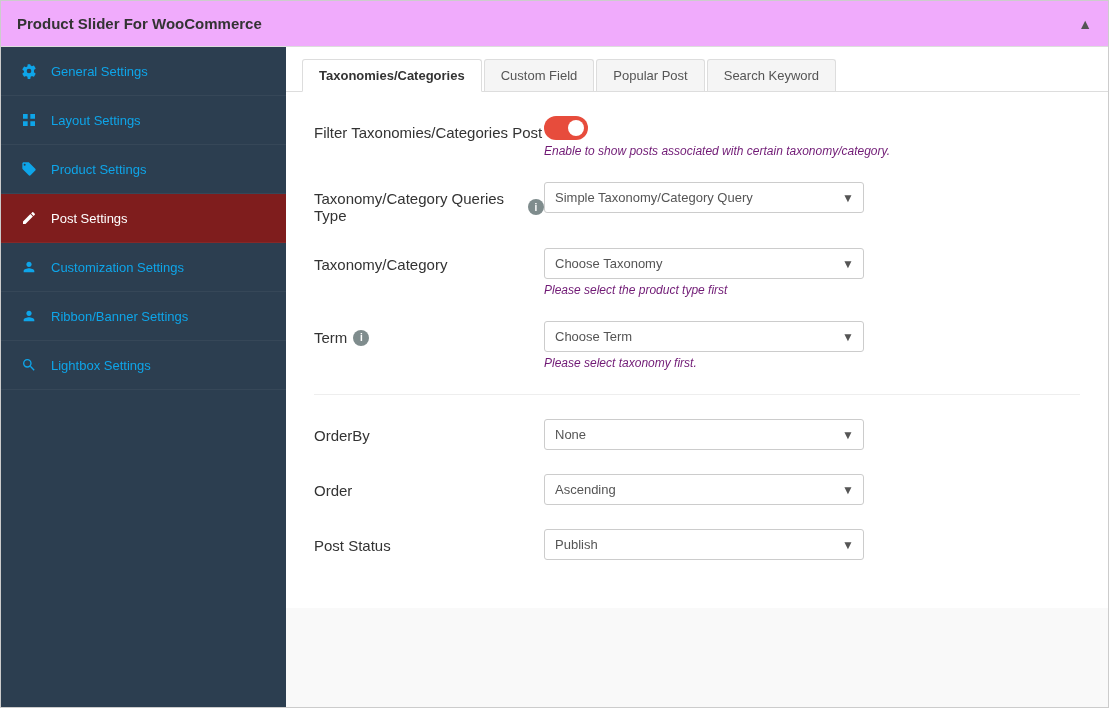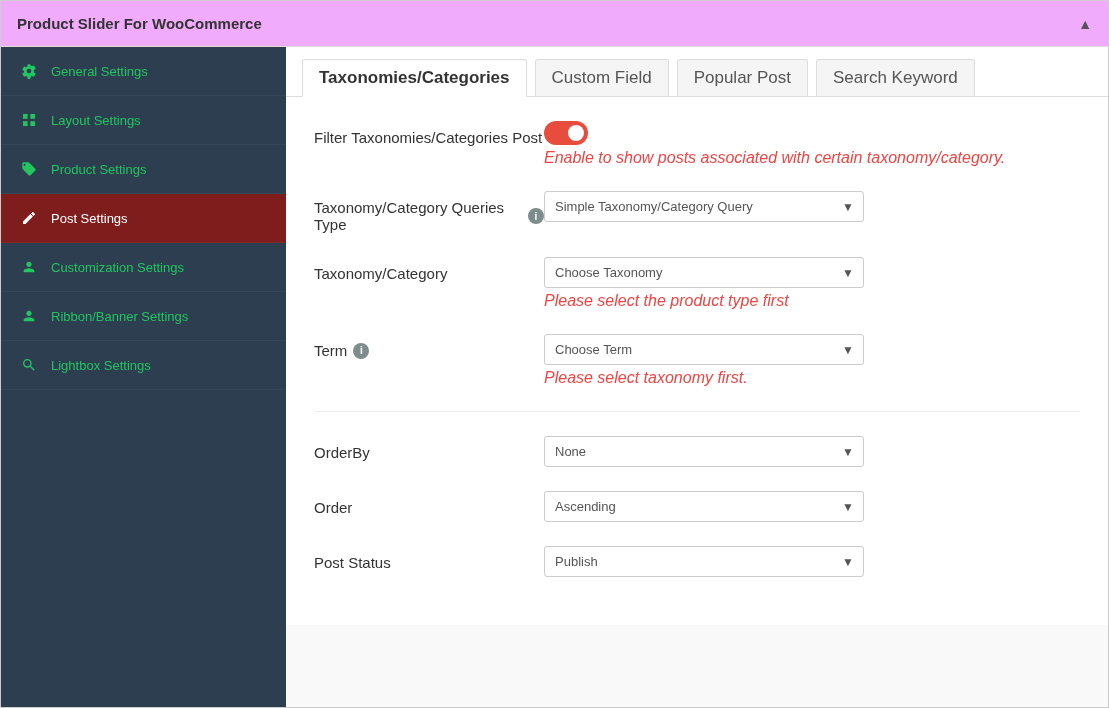"General Settings" .sidebar-item { color: #22c55e -> #0ea5e9 }
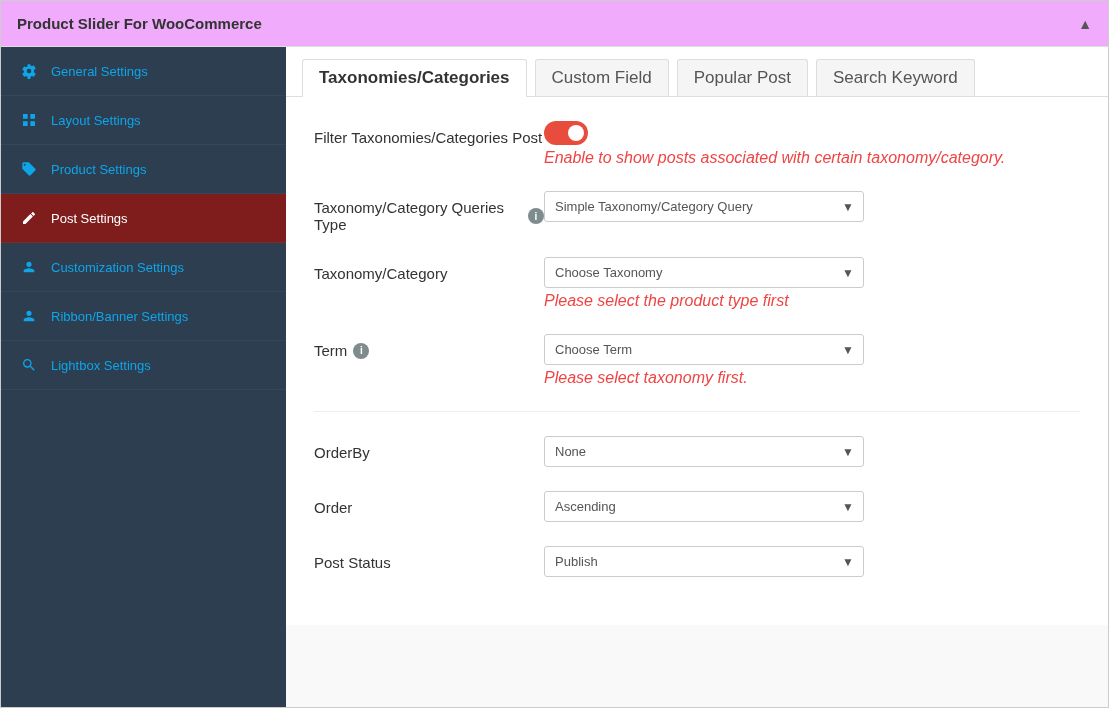"Taxonomies/Categories" .tab-item { font-size: 17px -> 13px; margin-right: 8px -> 2px }
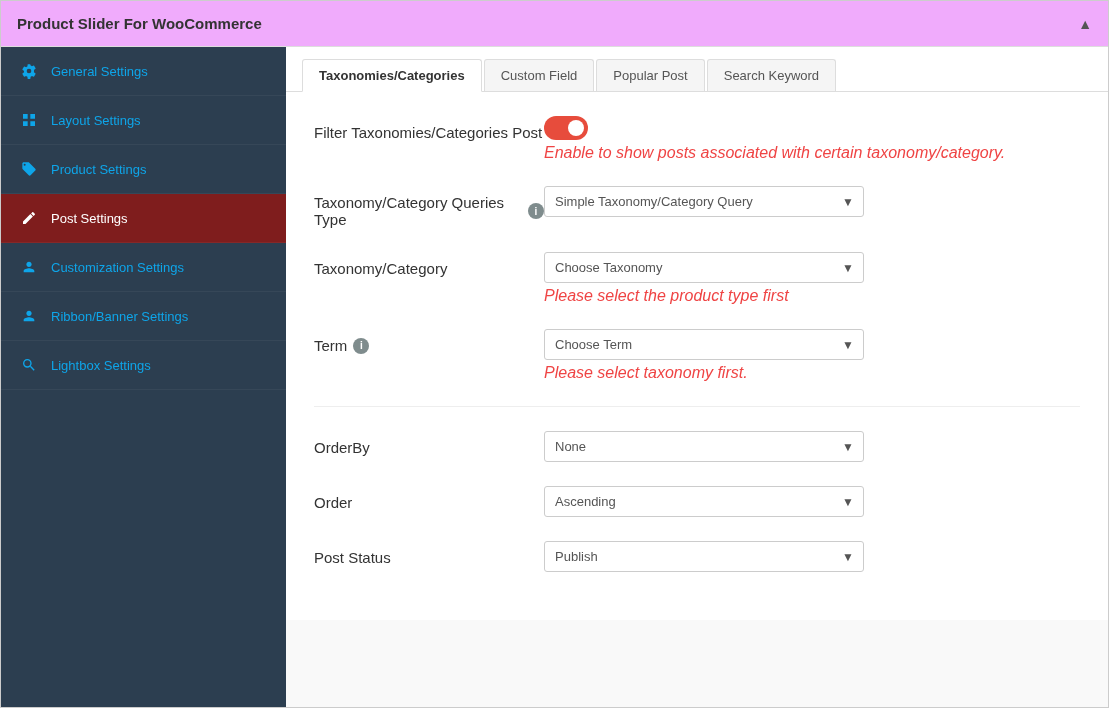"Enable to show posts associated" .helper-text { color: #ef4444 -> #701a75; font-size: 16px -> 12px }
